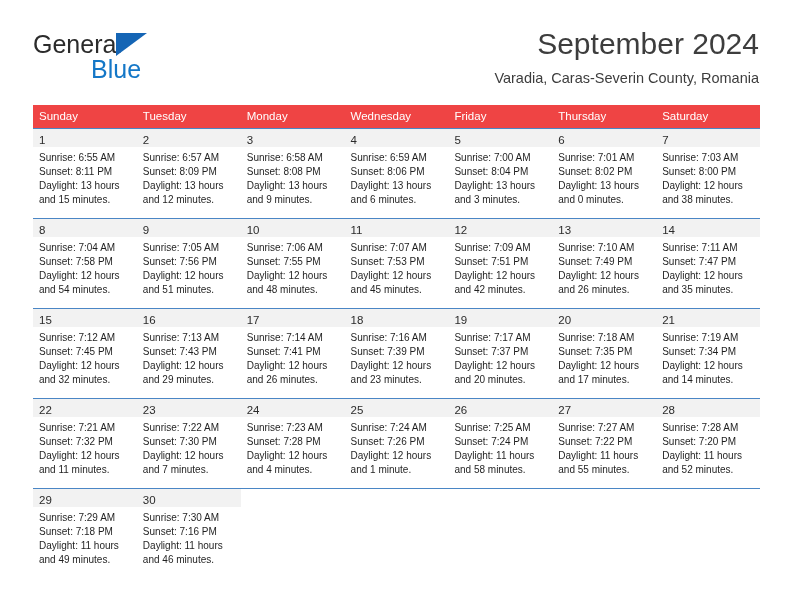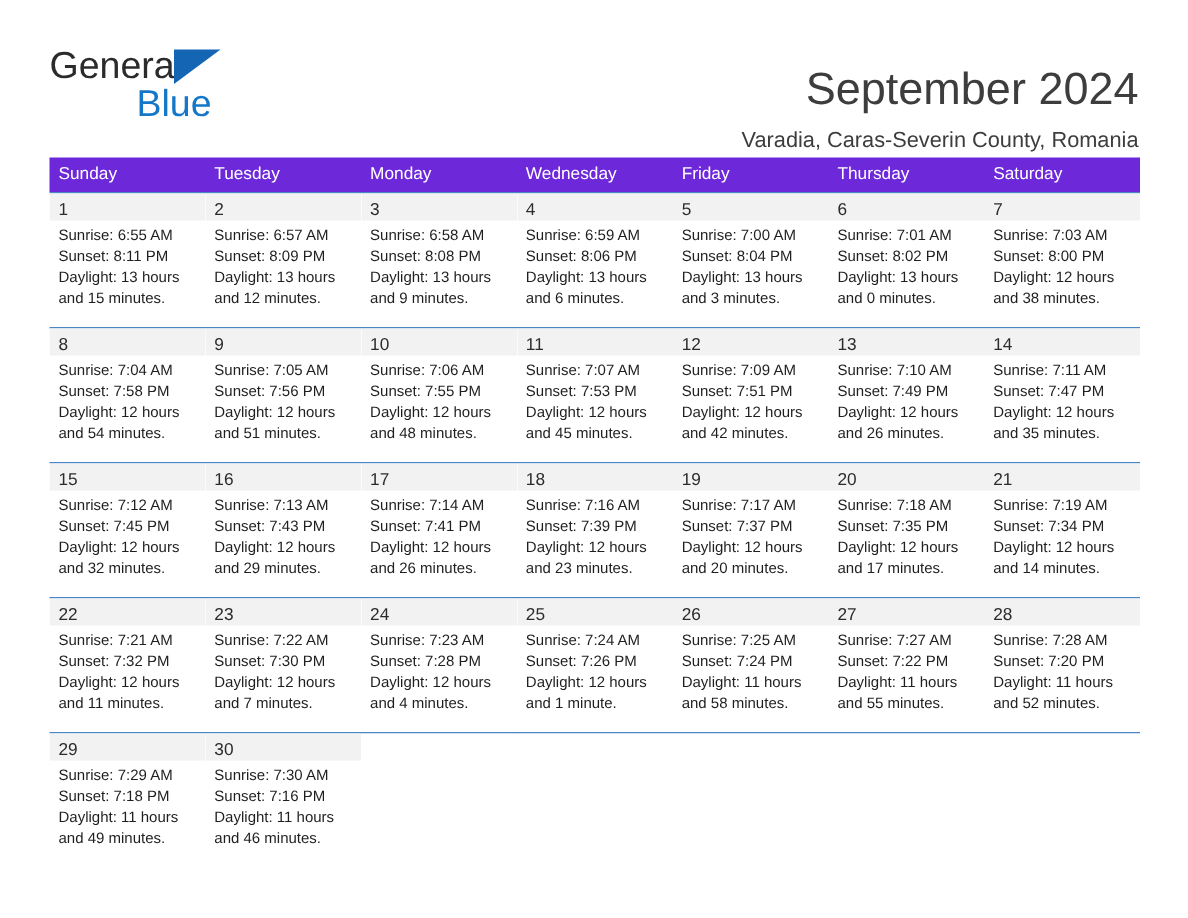"September 2024" .title-block { margin-top: 16px -> none }
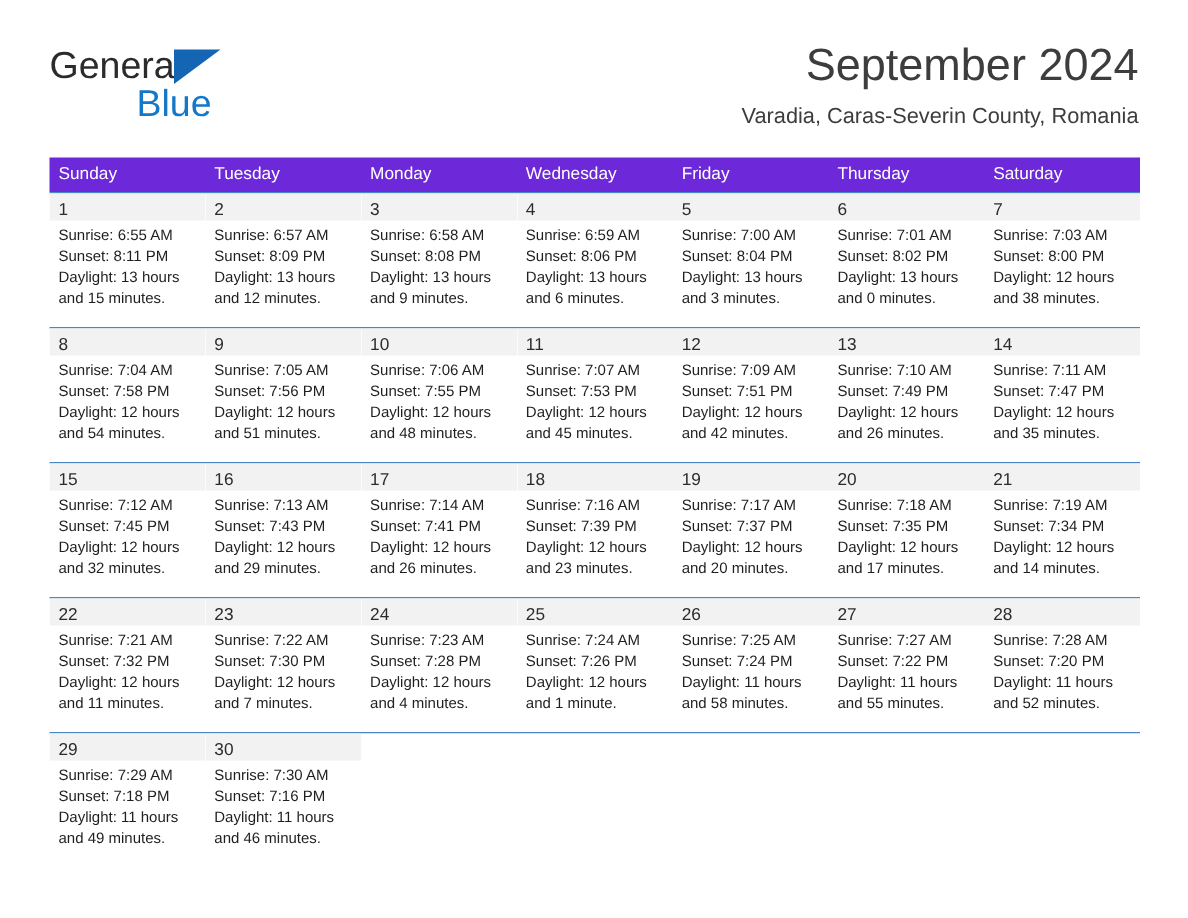"Sunday" .weekday-row { background: #6d28d9 -> #ef4444 }
